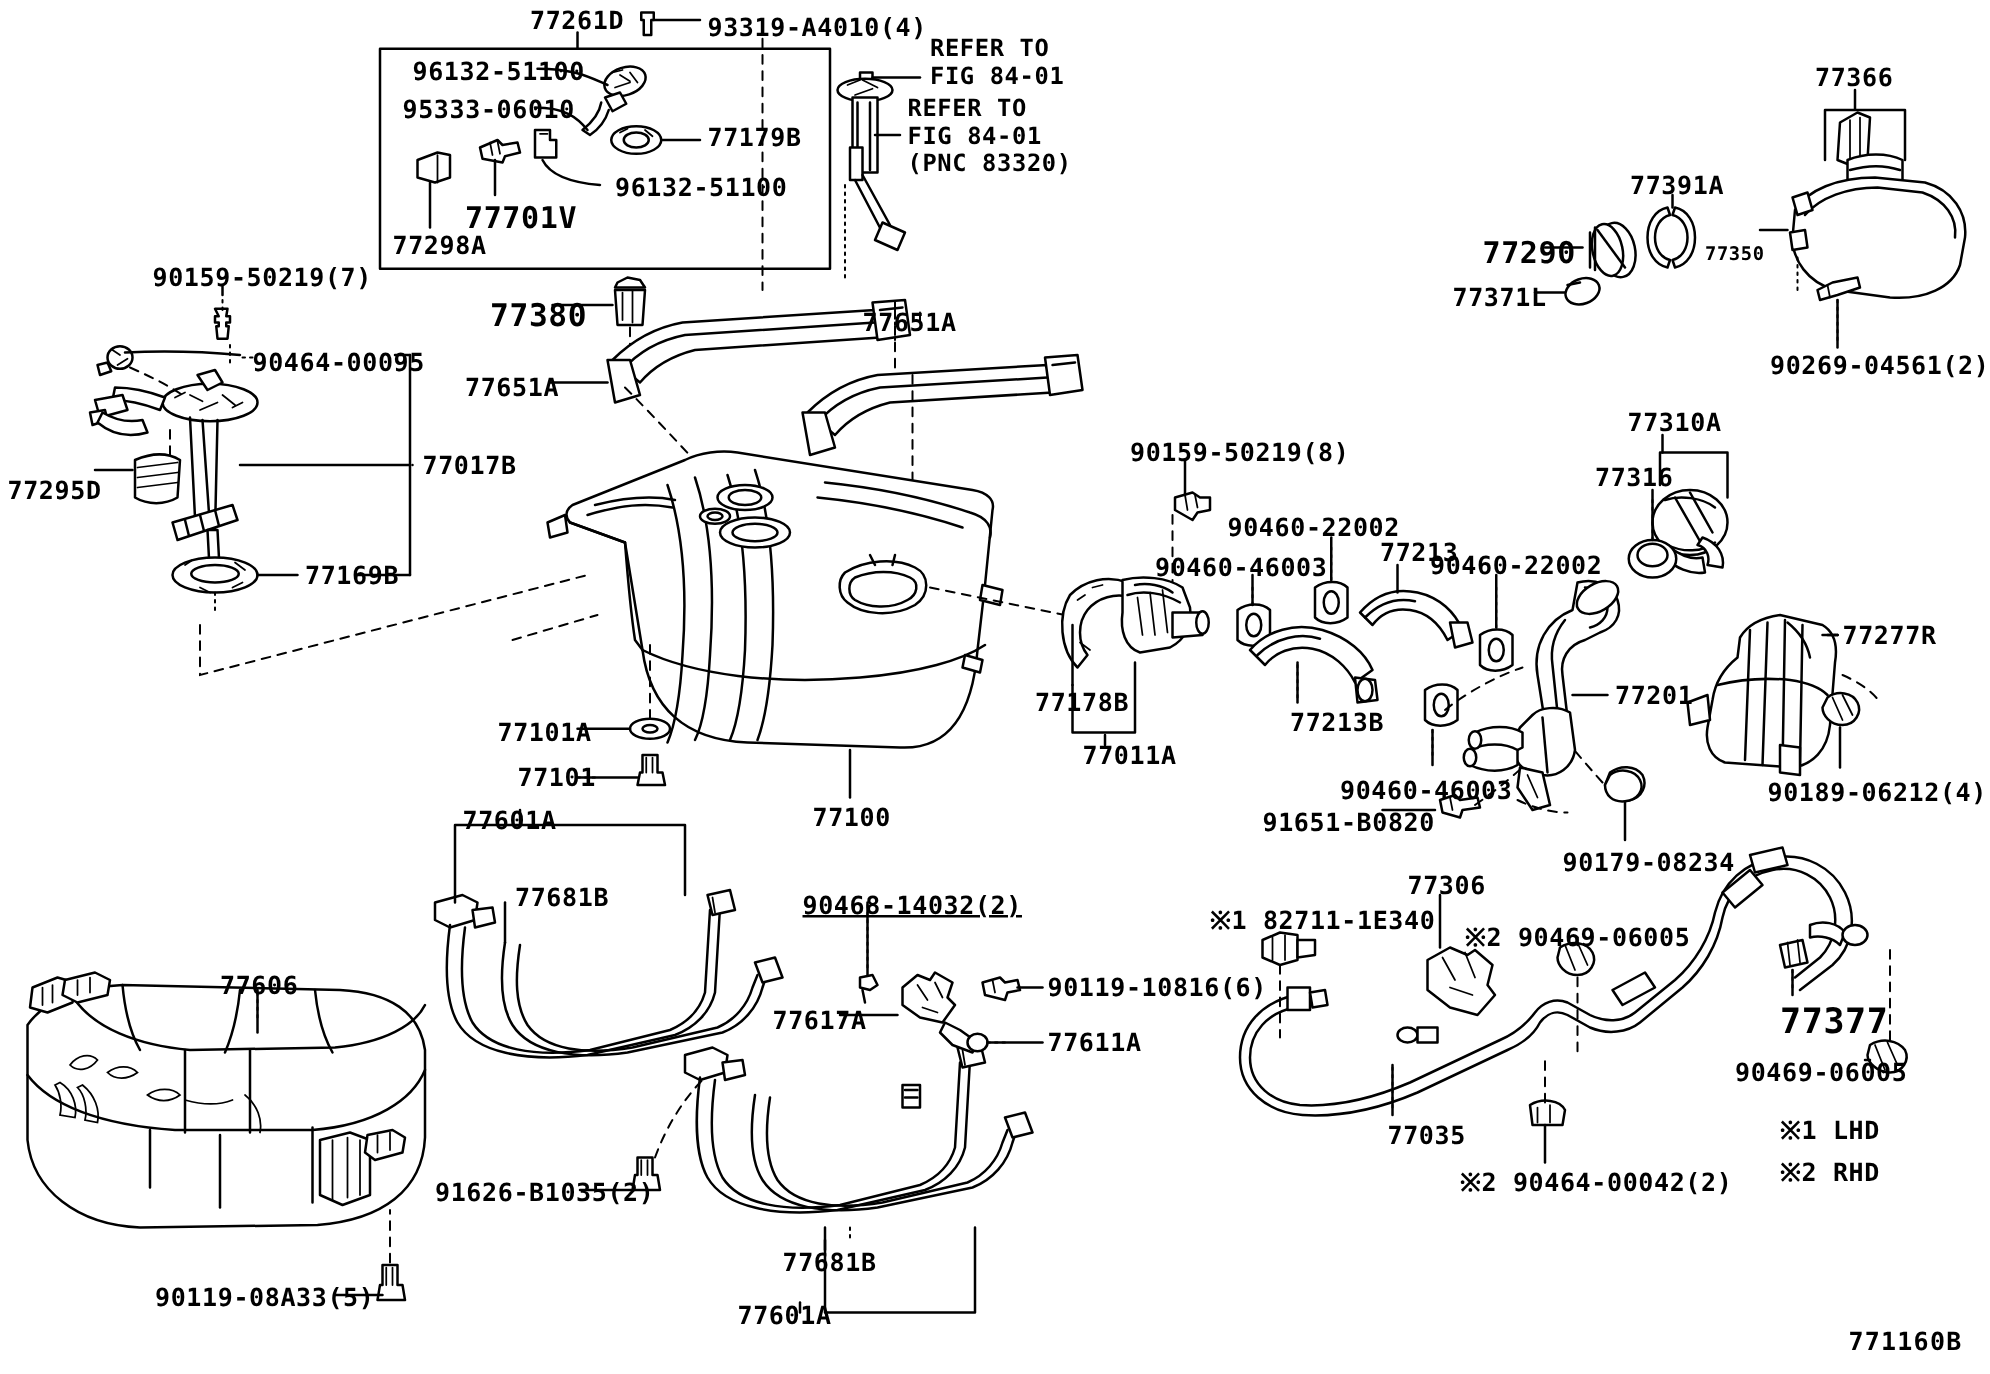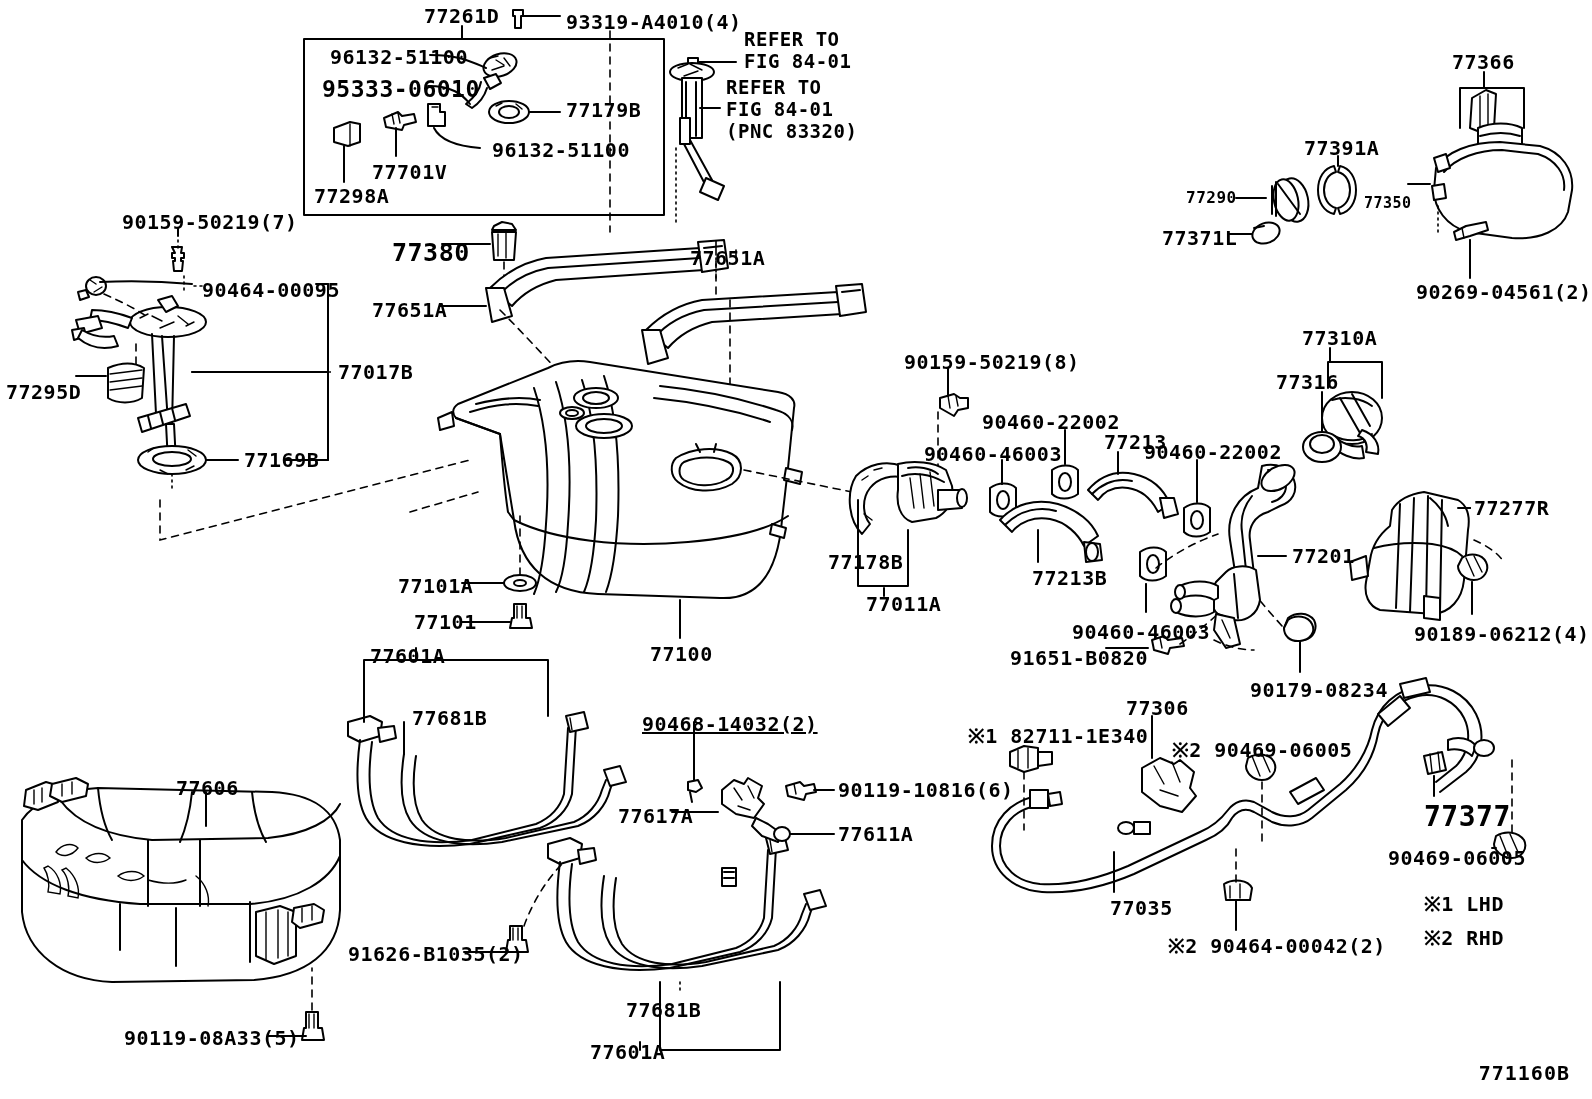"95333-06010" div.lbl { font-size: 23px -> 20px }
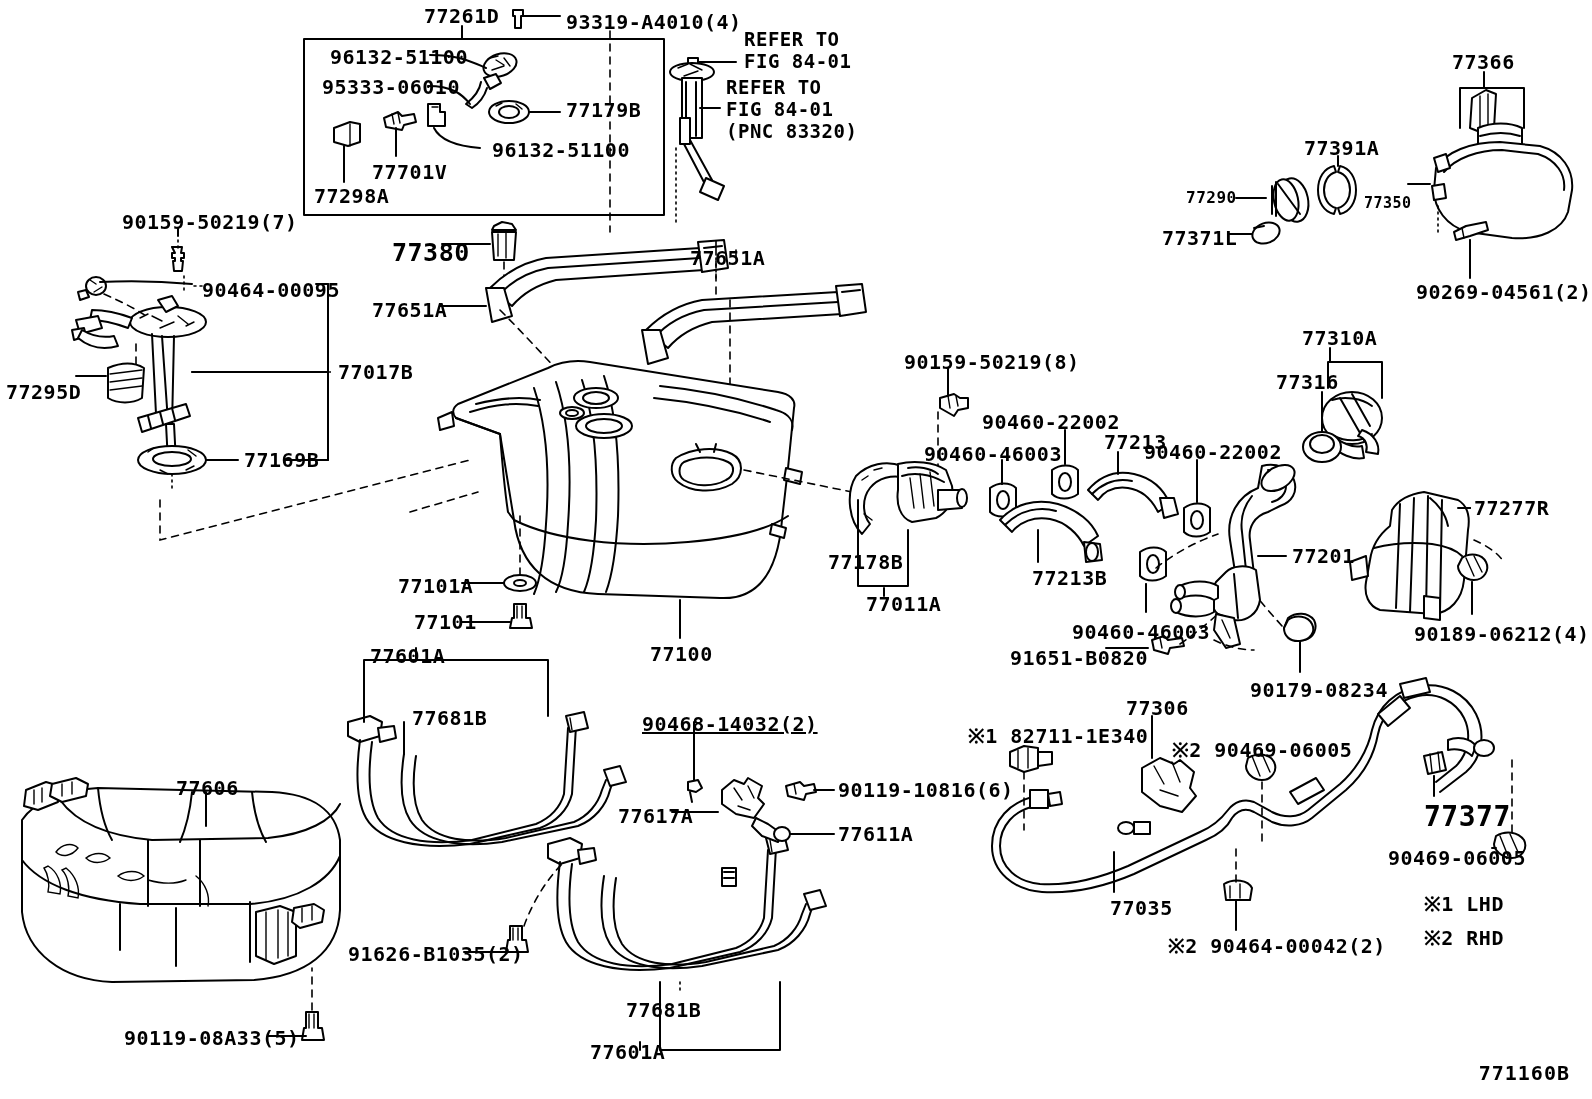"77701V" div.lbl { font-size: 20px -> 24px }
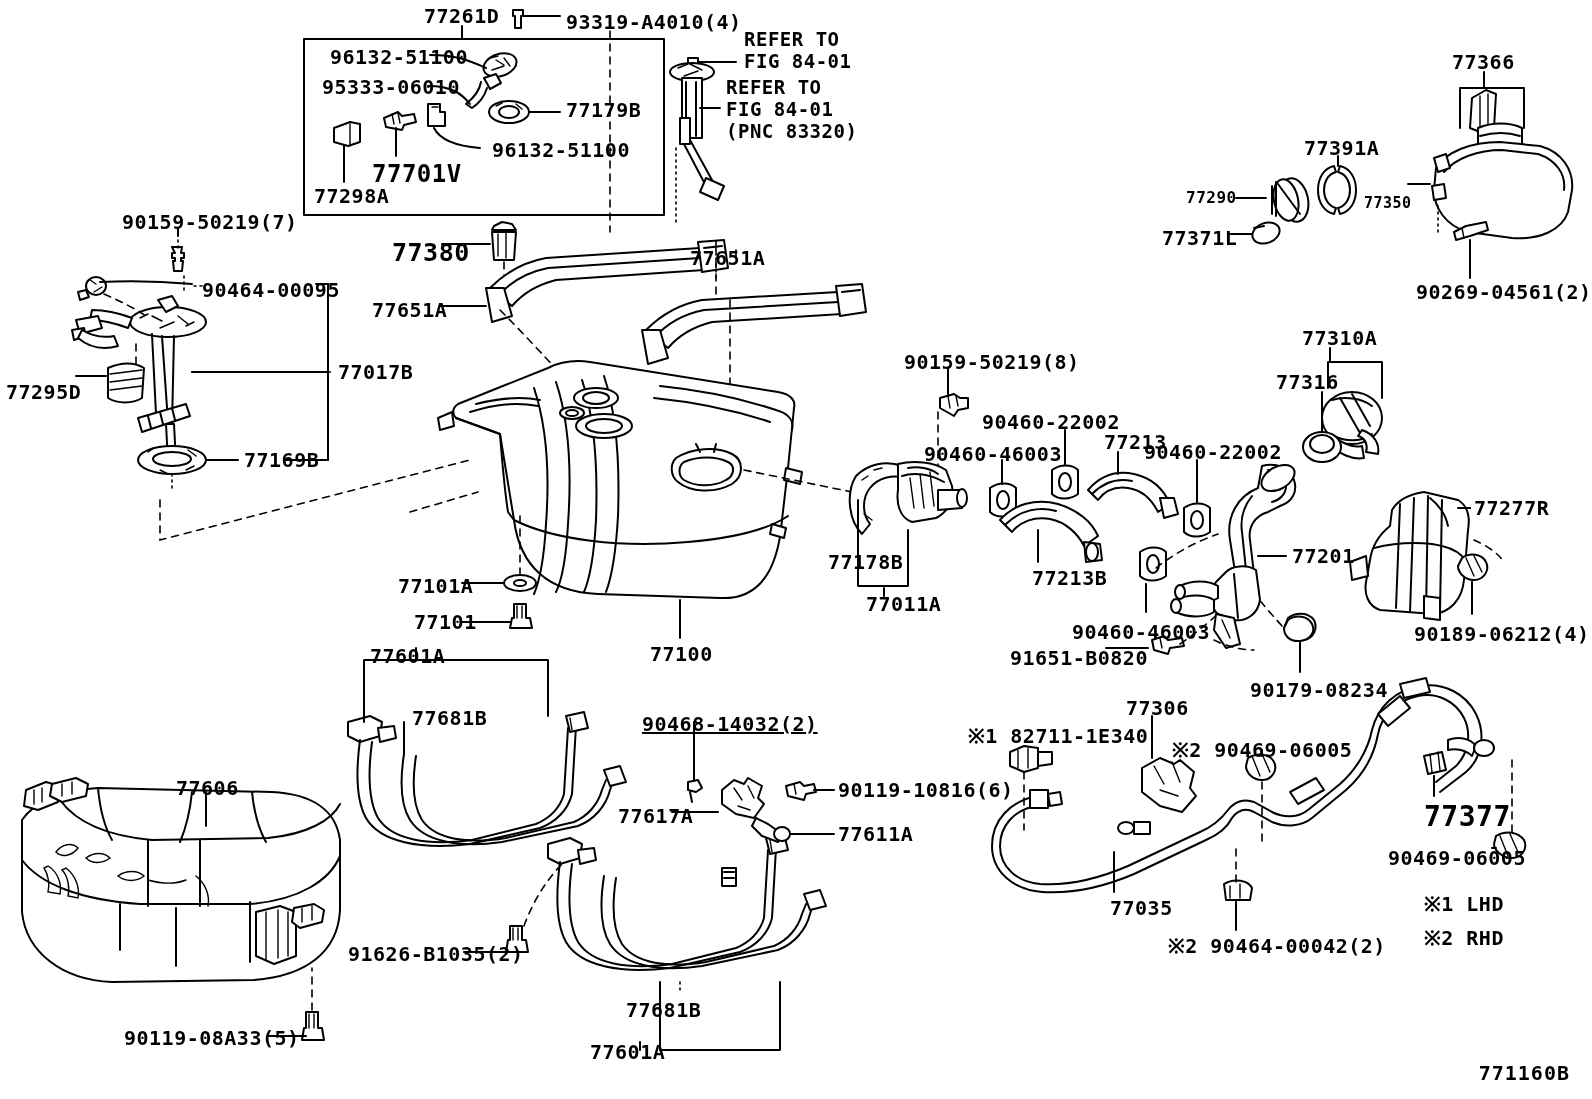"77290" div.lbl { font-size: 16px -> 24px }
